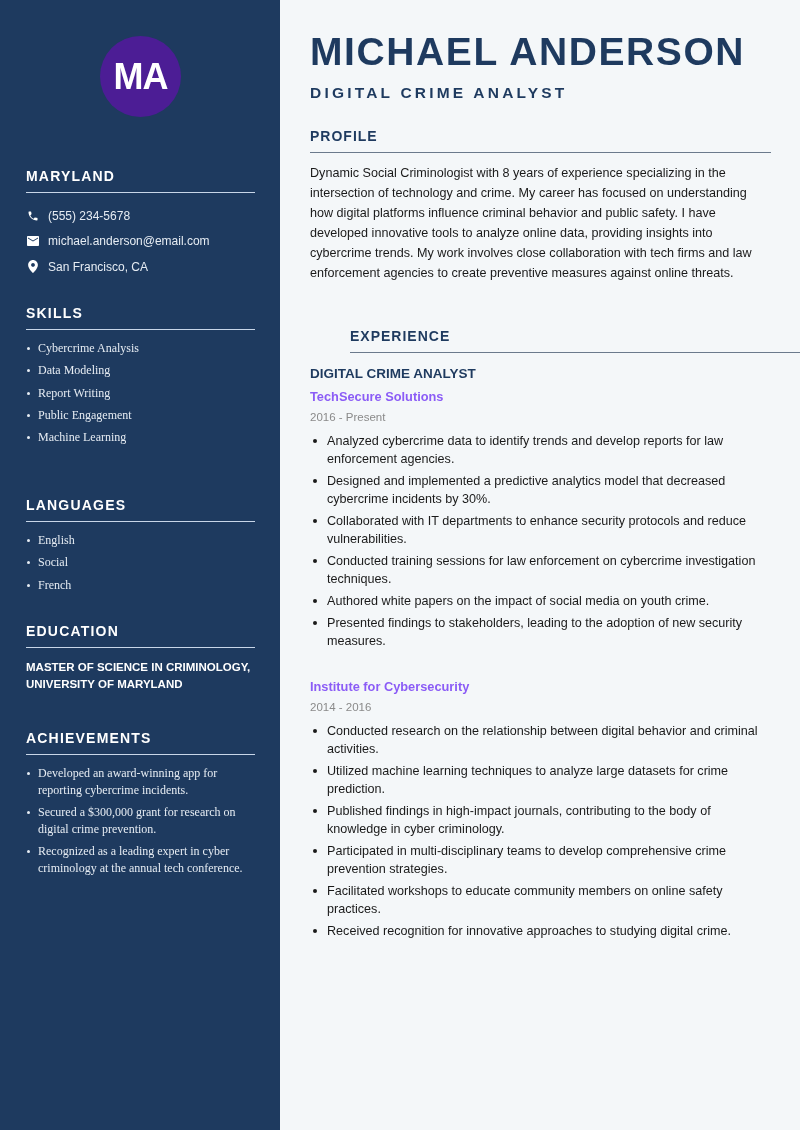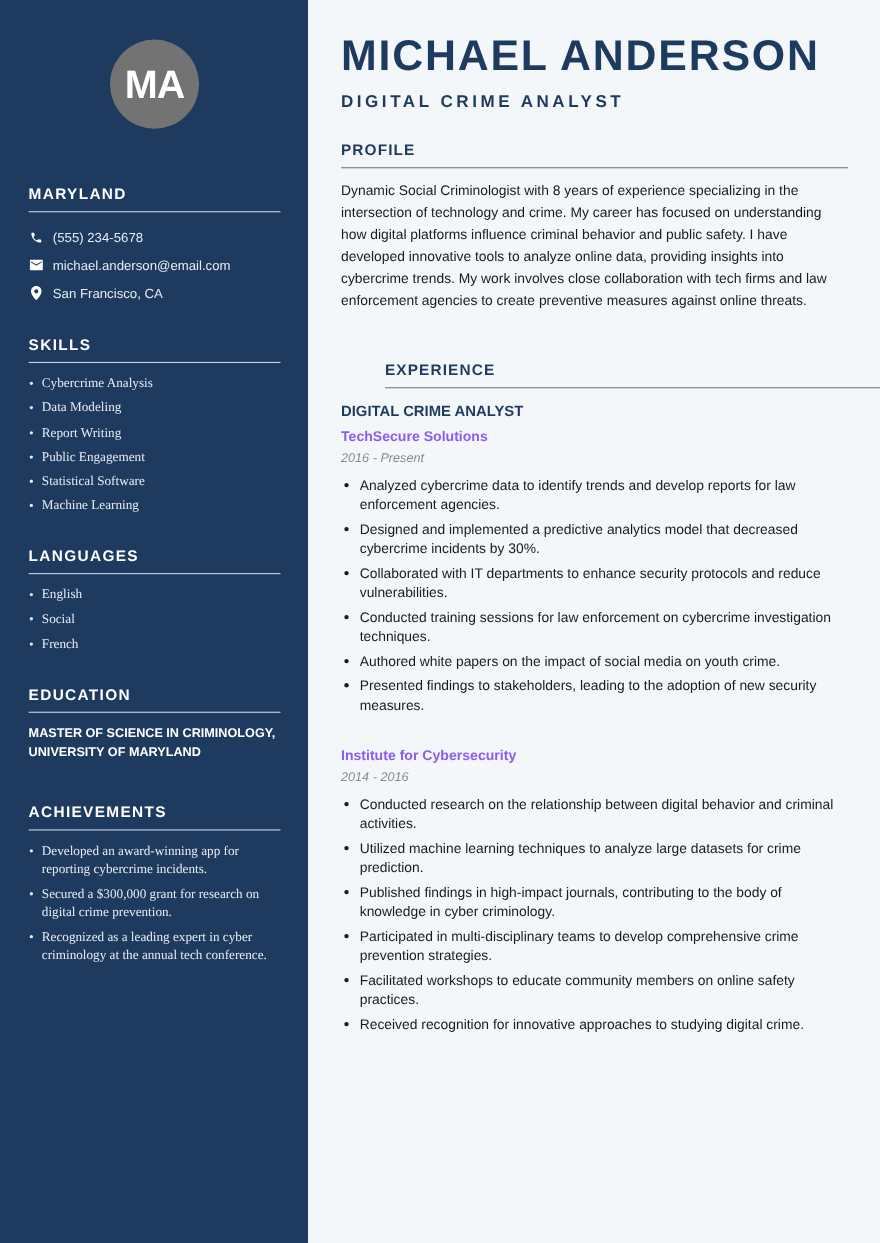"MA" .avatar { background: #737373 -> #4c1d95 }
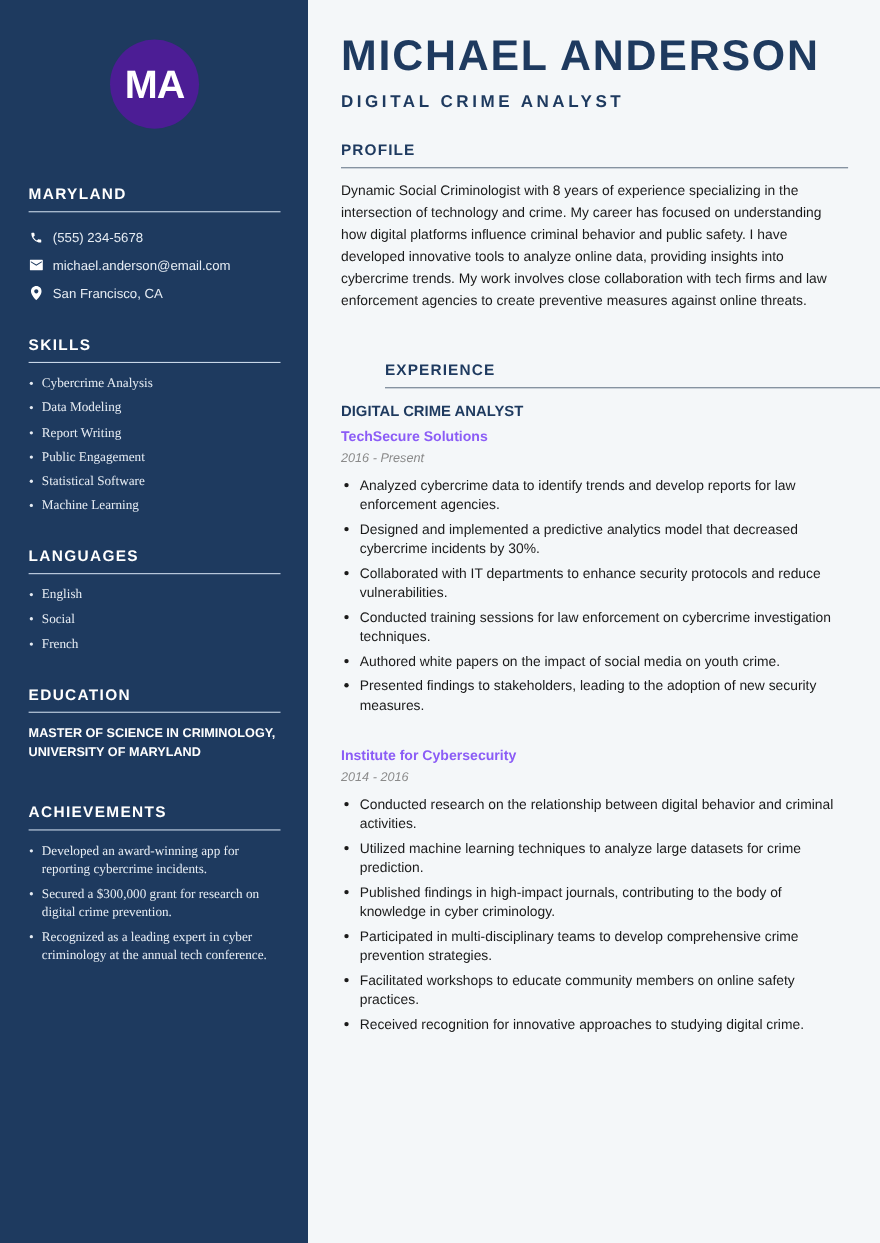"2016 - Present" .job-dates { font-style: italic -> none }
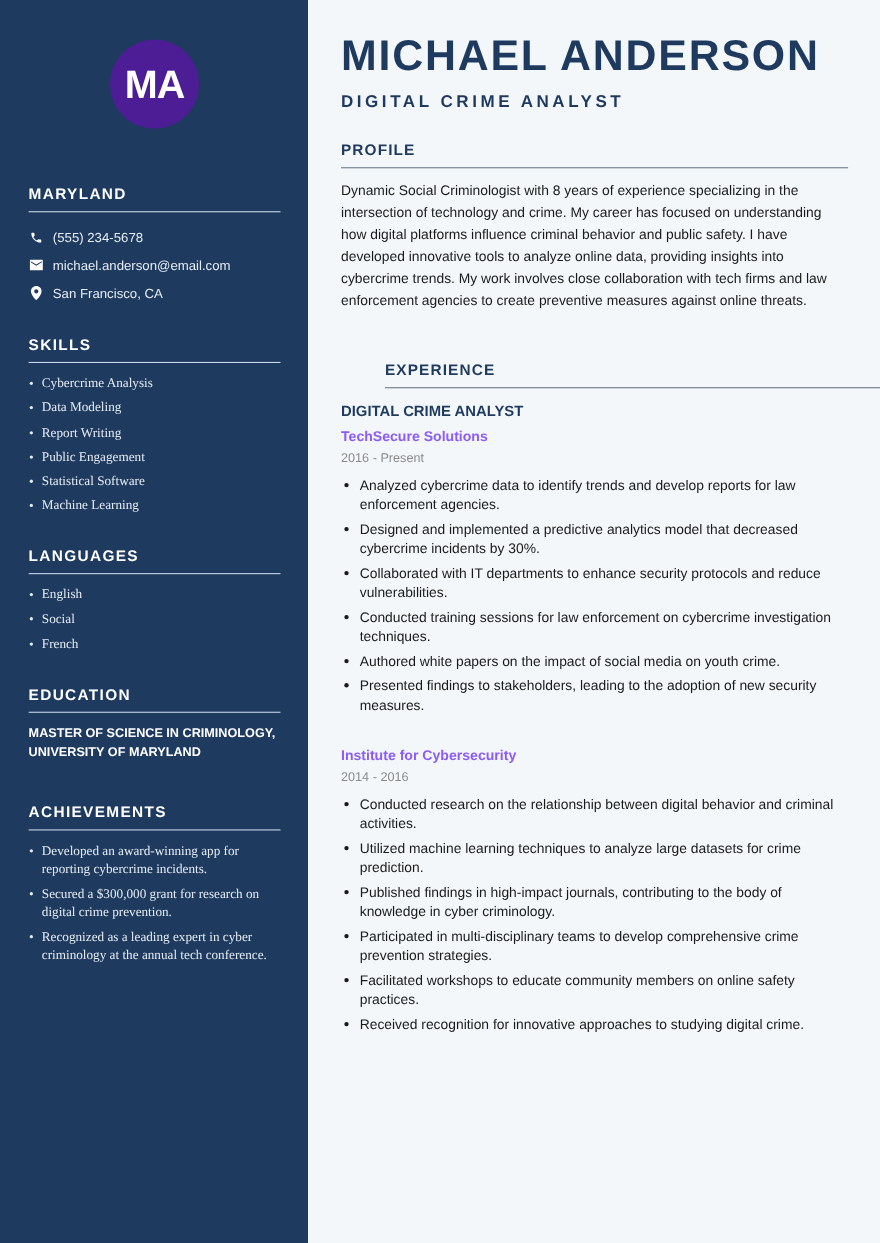"Statistical Software" li { html: <li>Statistical Software</li> -> none }
